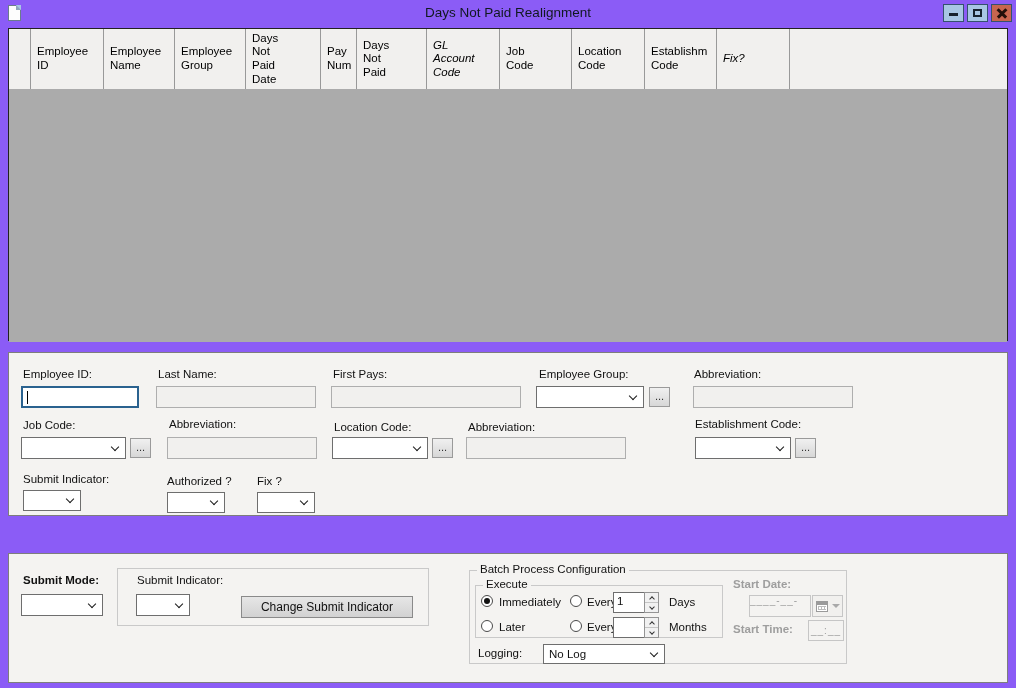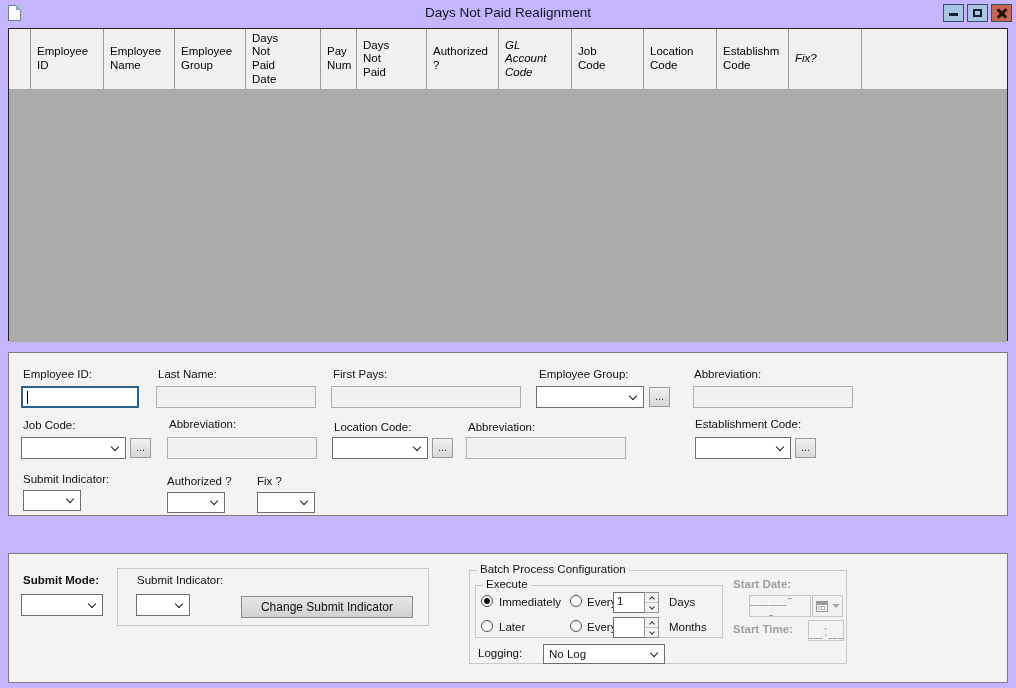"Days Not Paid Realignment" .window { background: #c4b5fd -> #8b5cf6 }
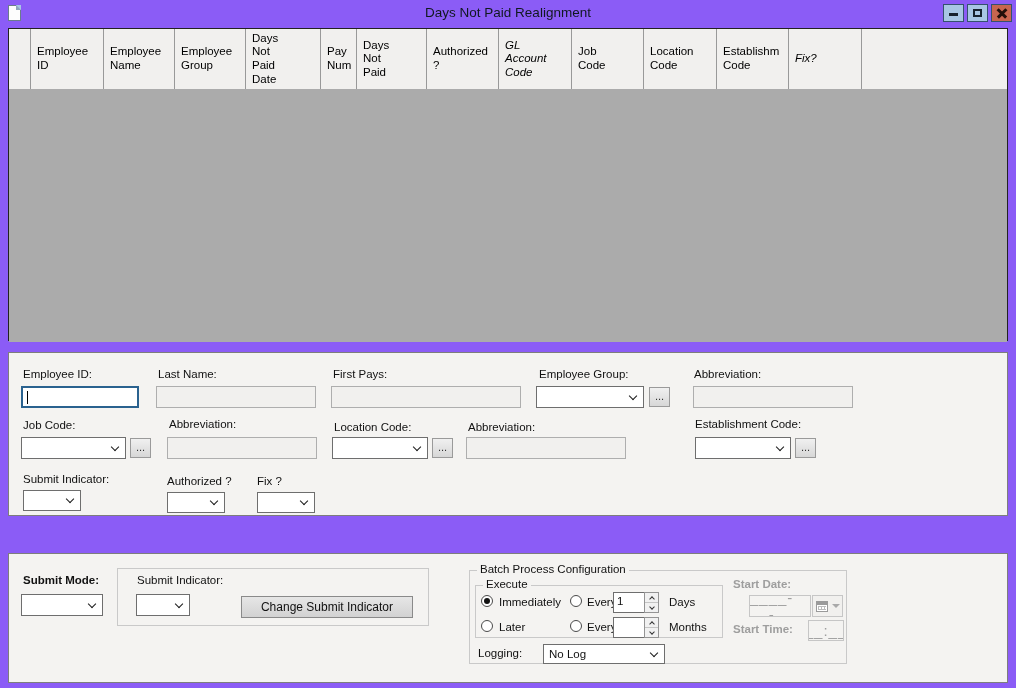"Authorized" div.hcell { html: <div>Authorized ?</div> -> none }
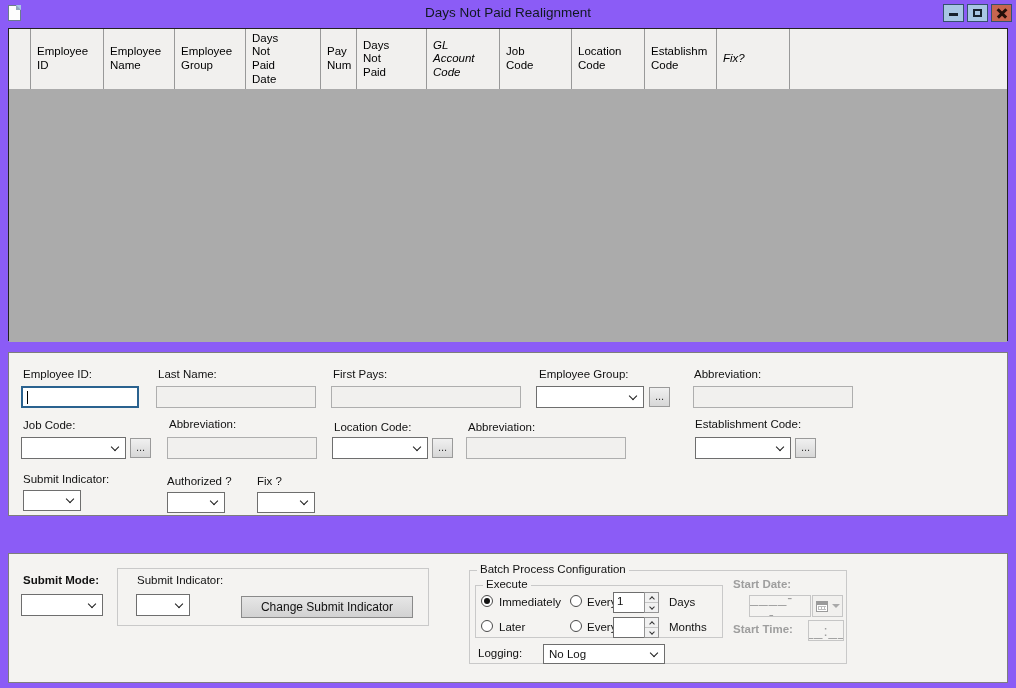"____-__-__" .inp.mask { font-size: 15px -> 10px }
